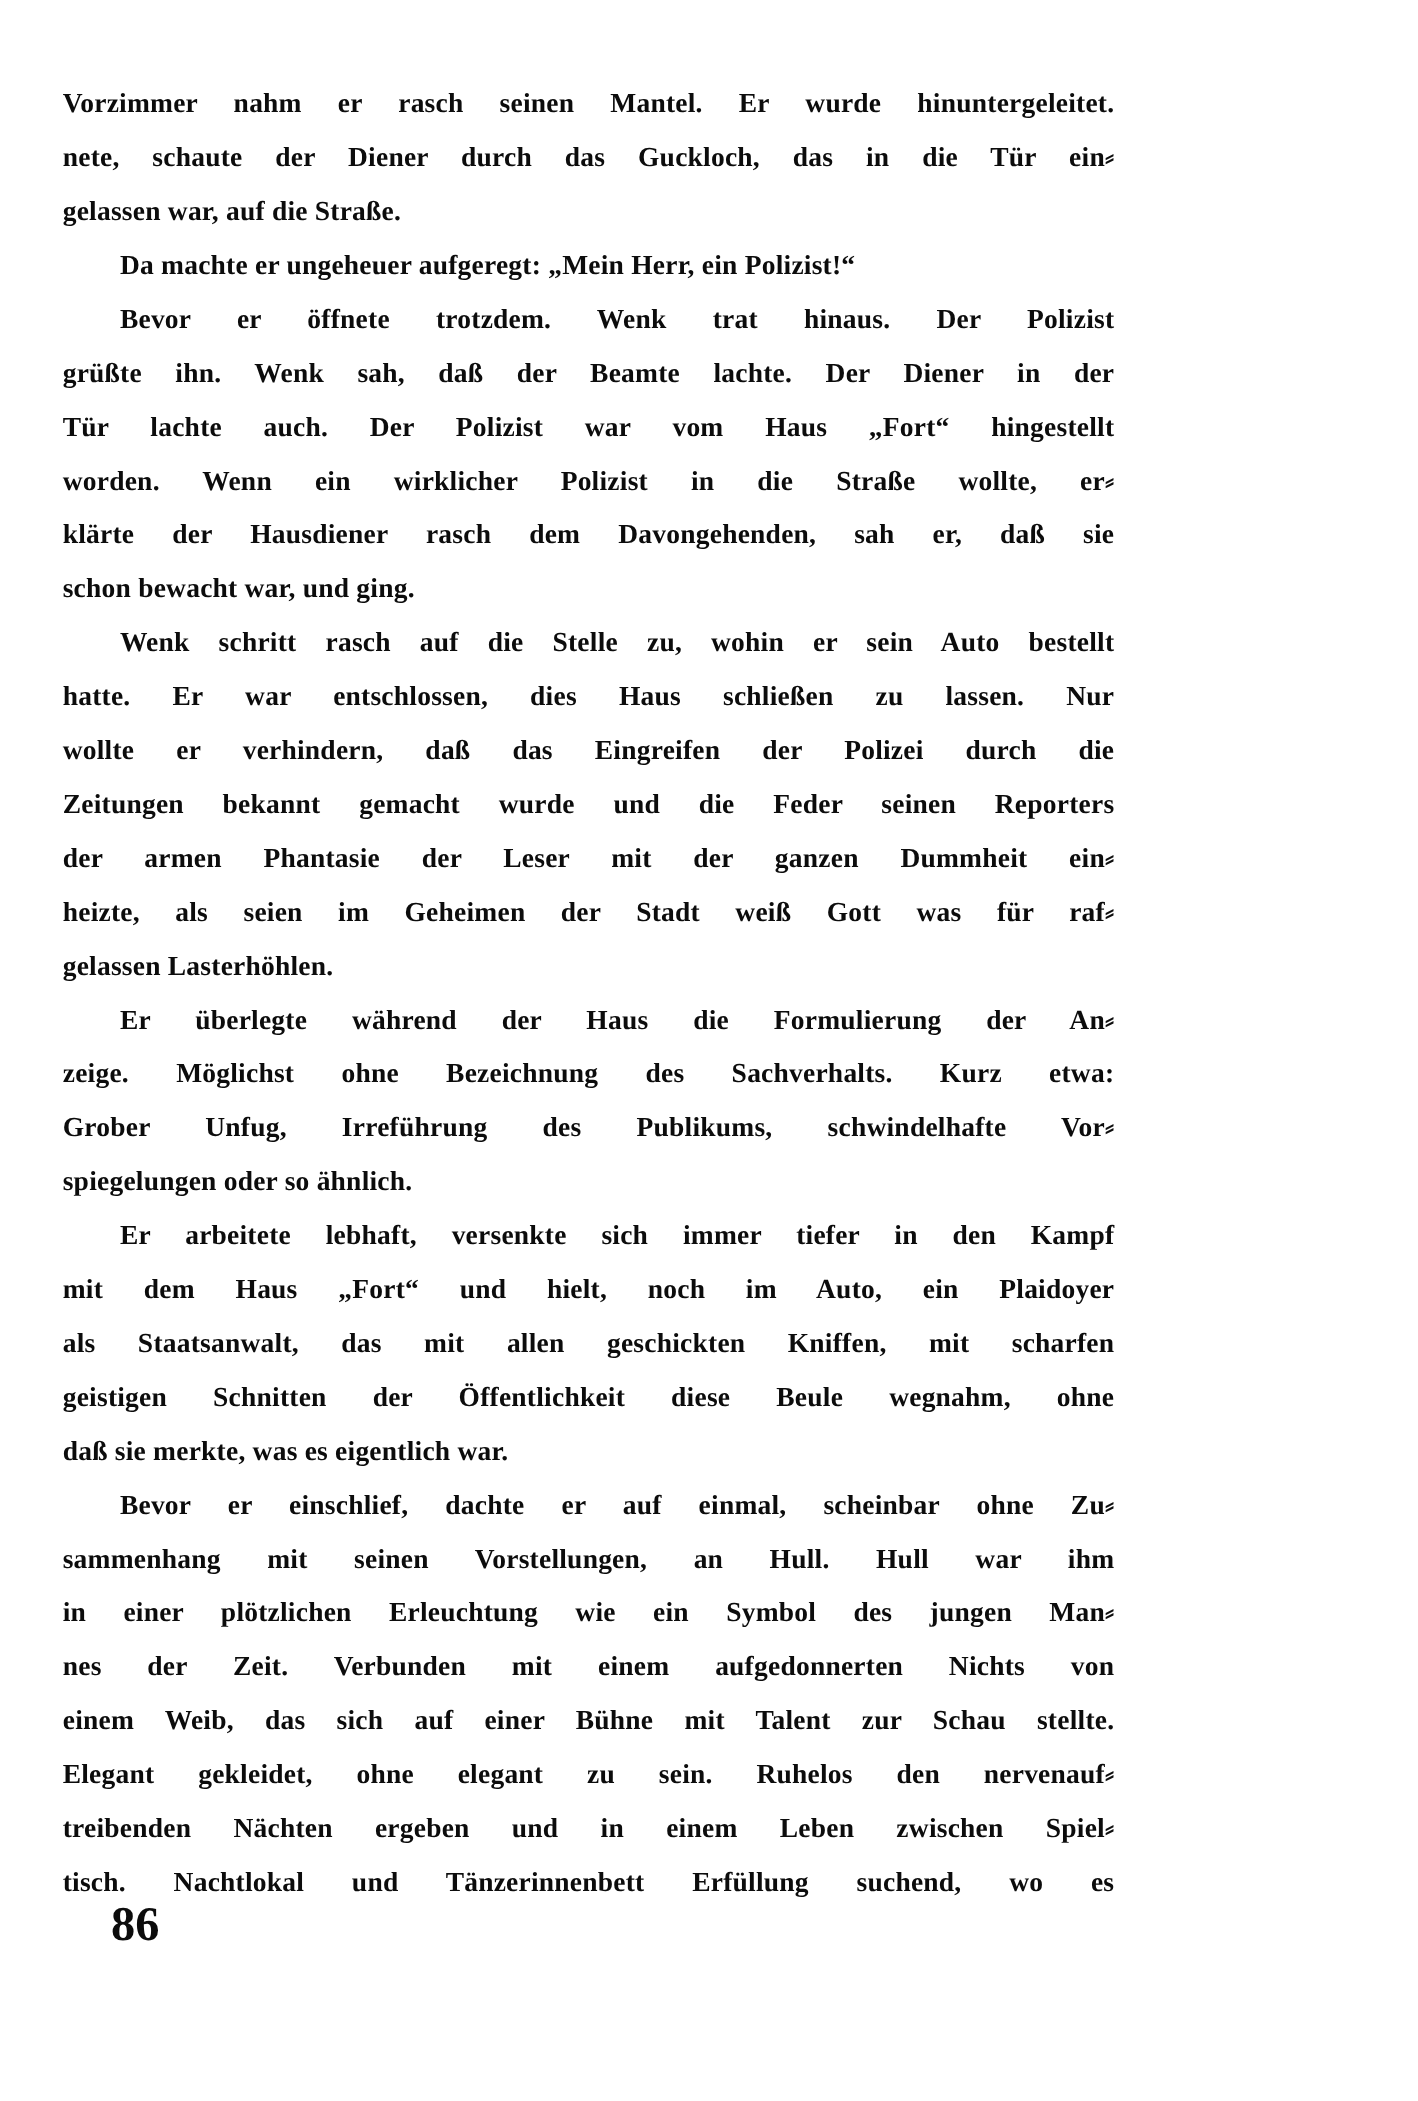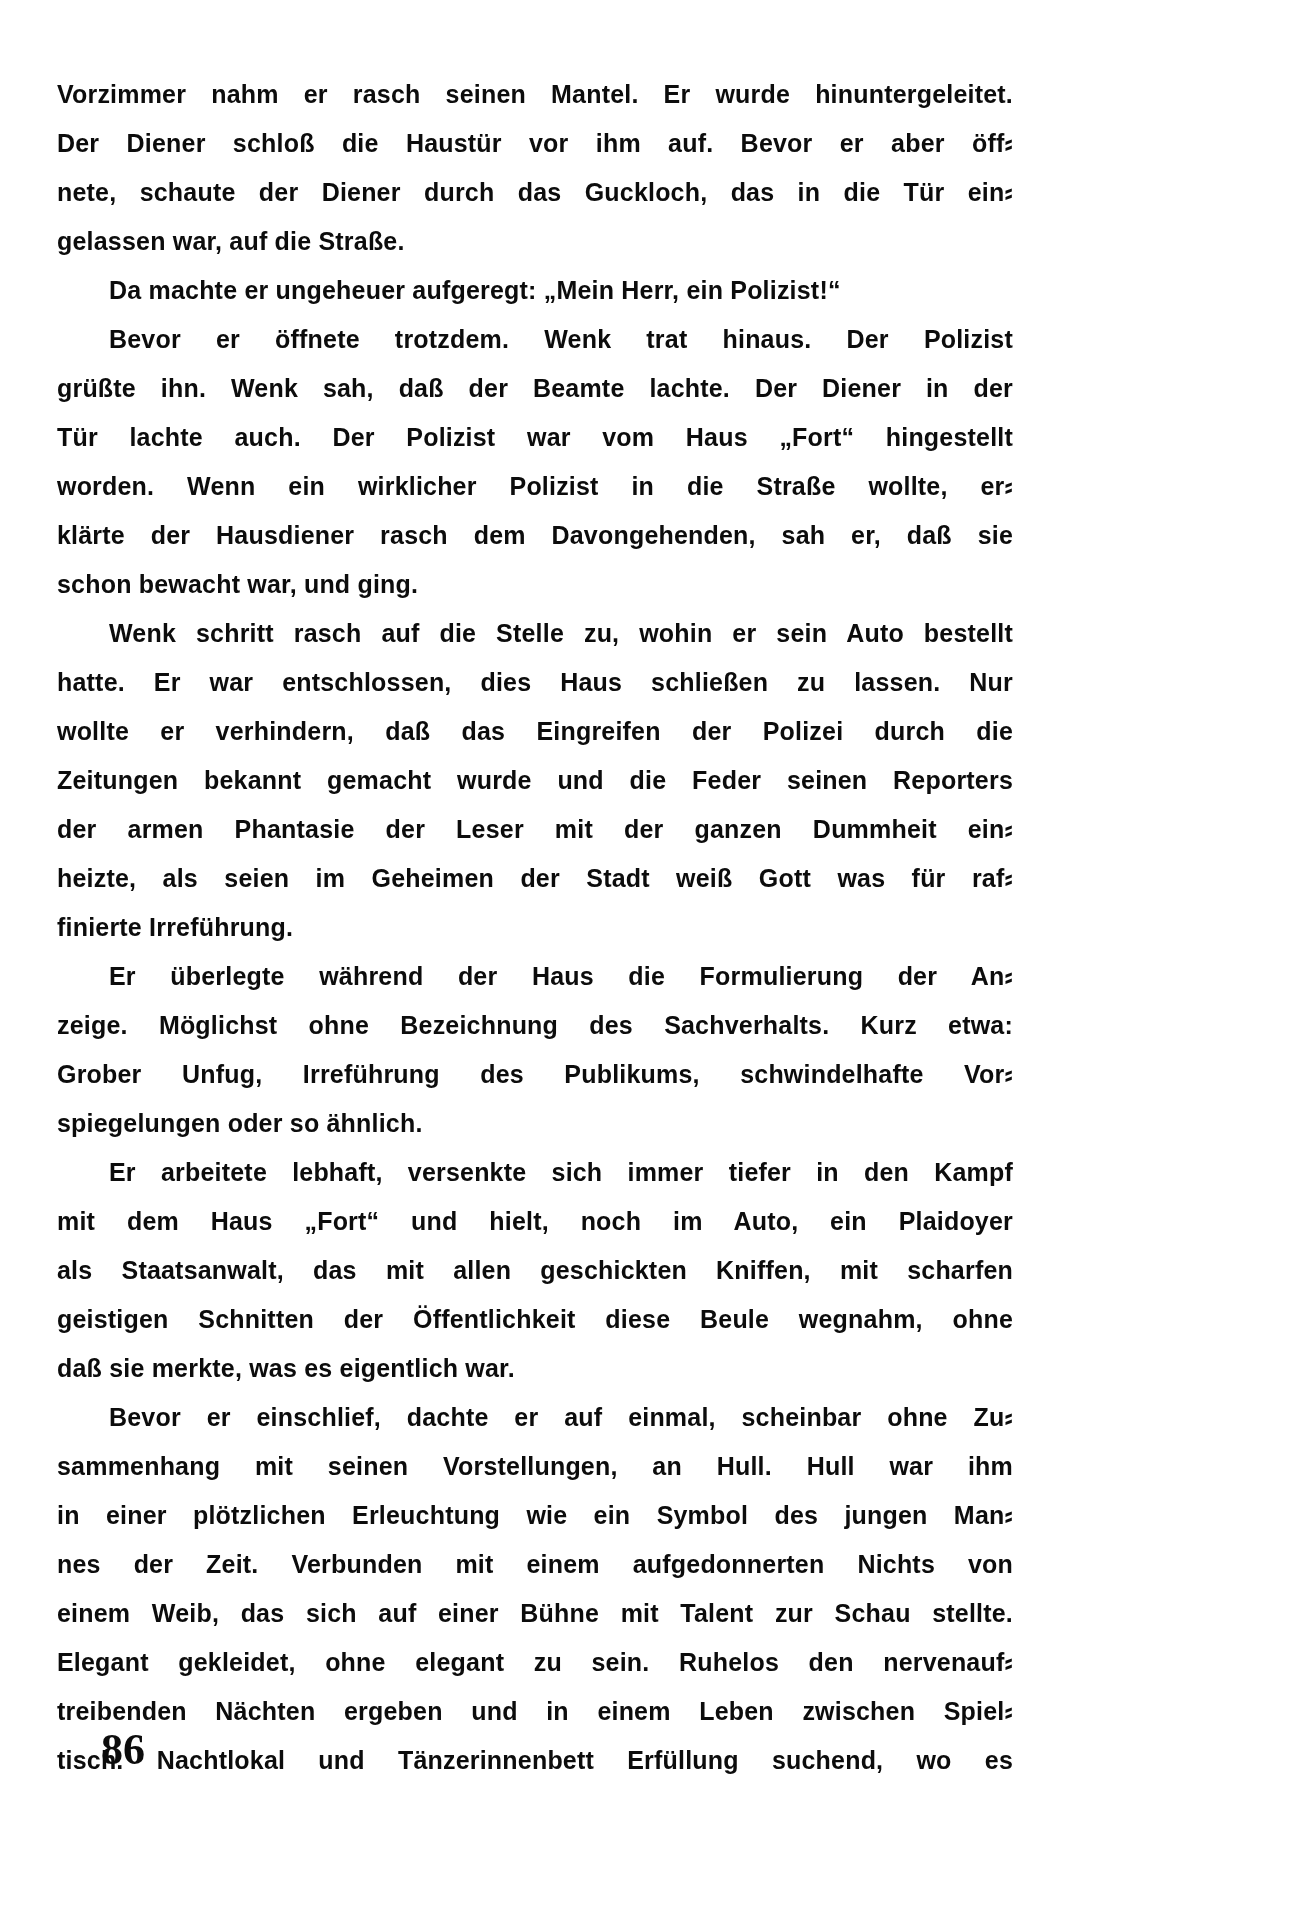"Vorzimmer nahm er rasch seinen" .textblock { font-family: Liberation Sans, sans-serif -> Liberation Serif, serif }
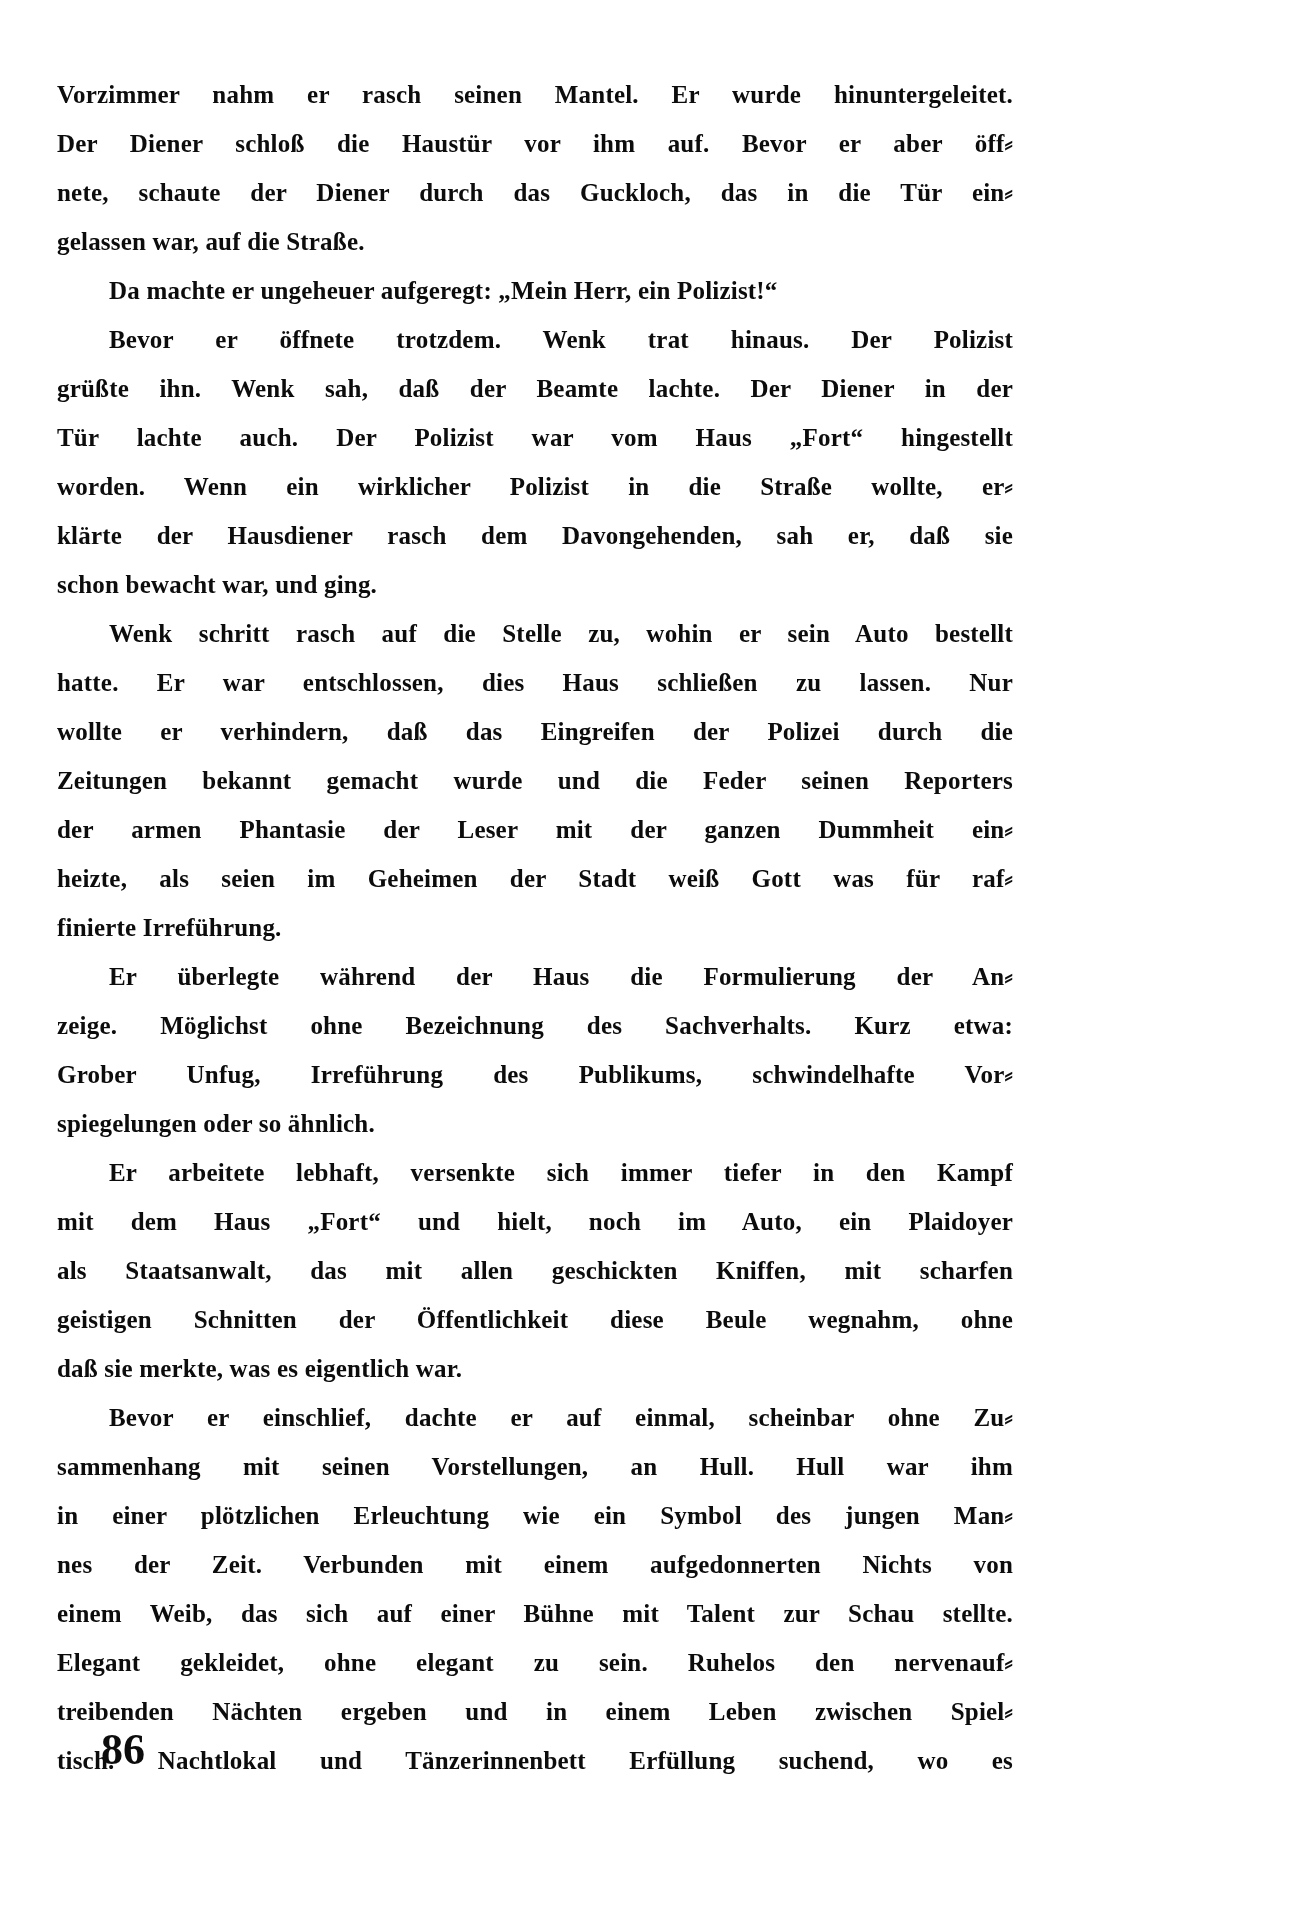"Der Diener schloß die Haustür" p.line { html: <p>Der Diener schloß die Haustür vor ihm auf. Bevor er aber öff⸗</p> -> none }
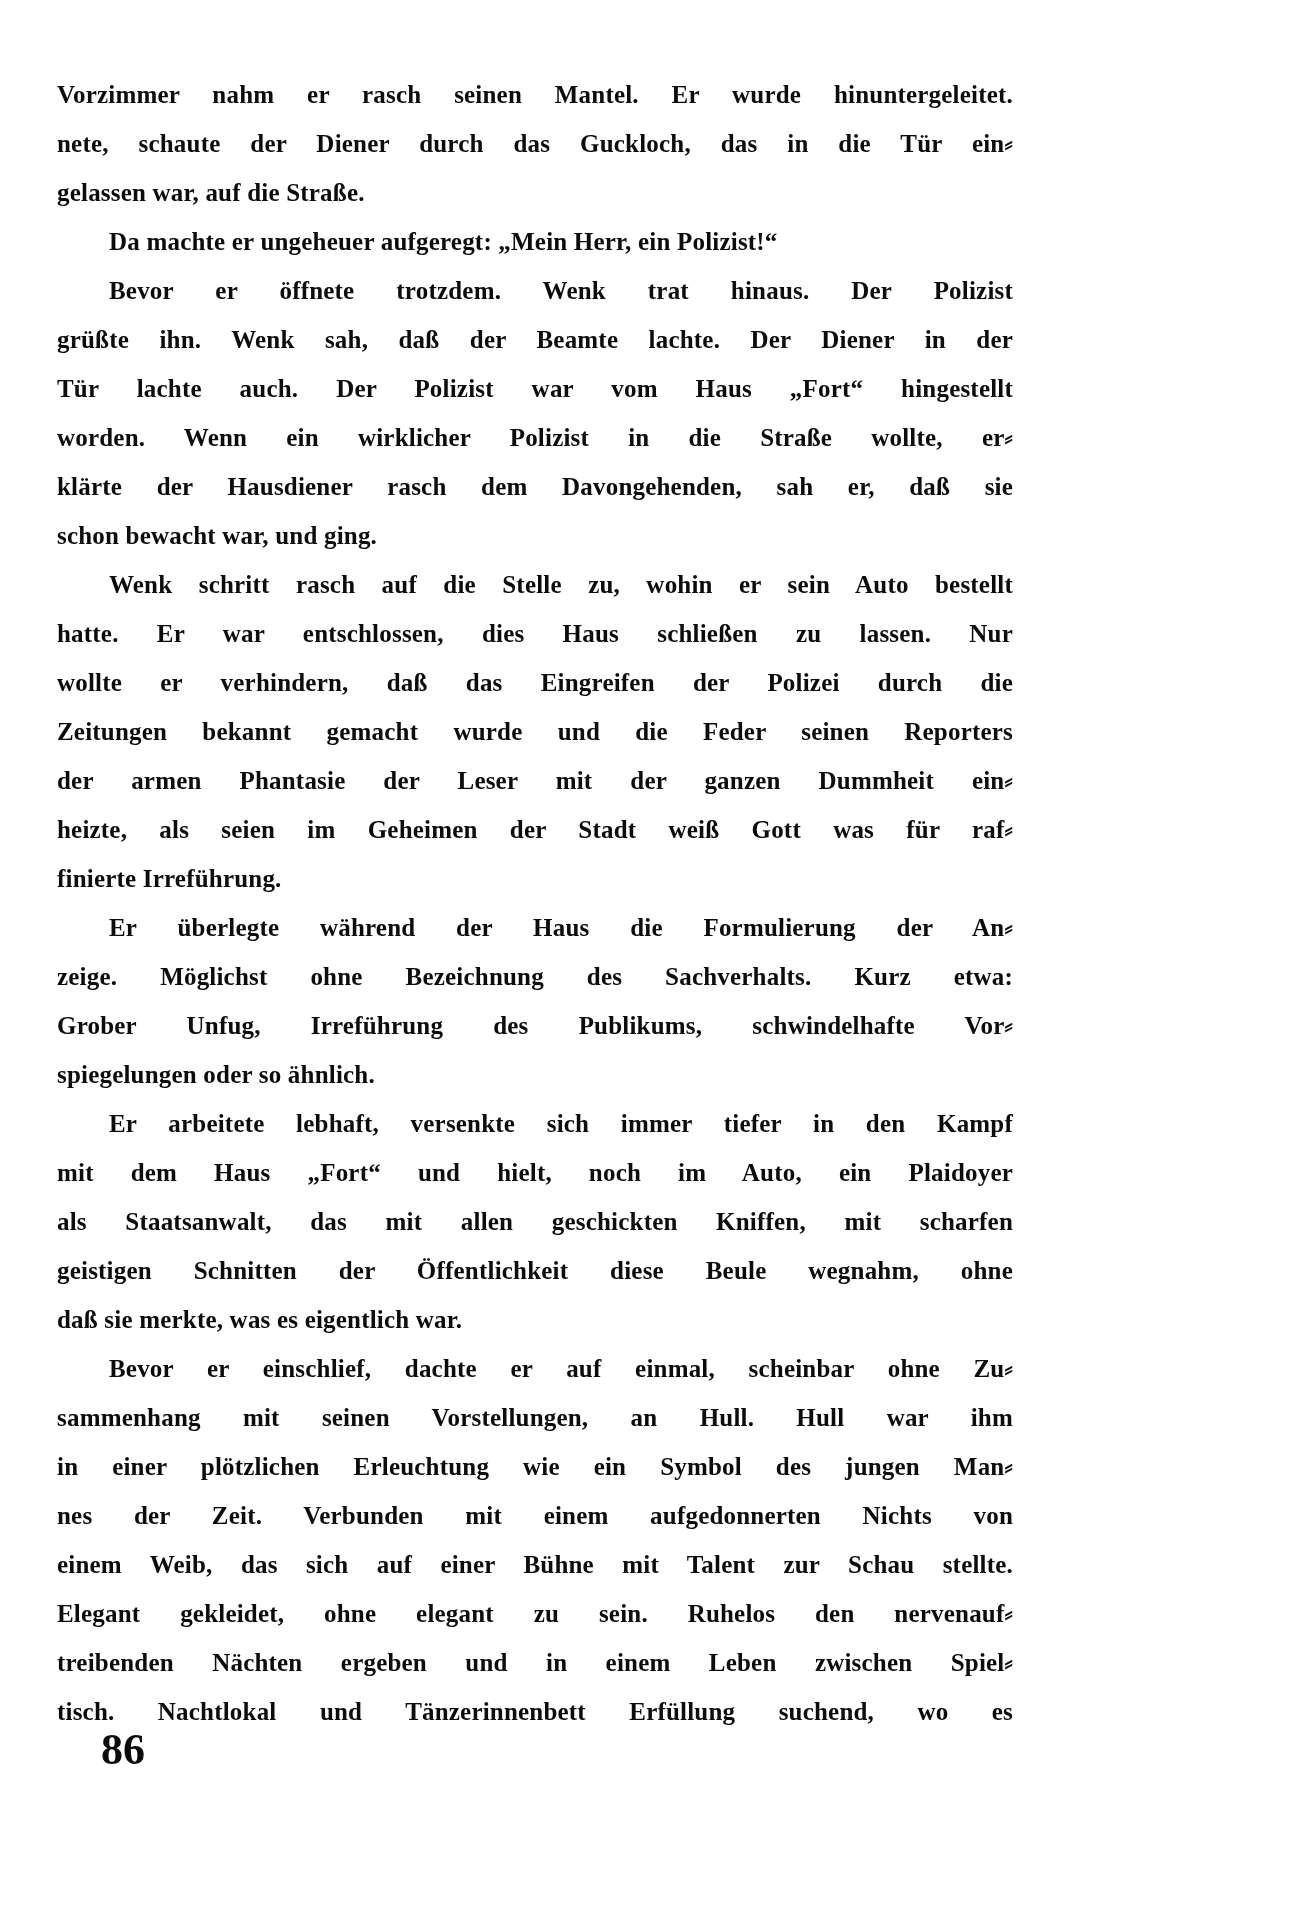"finierte Irreführung." p.line { text: finierte Irreführung -> gelassen Lasterhöhlen }
